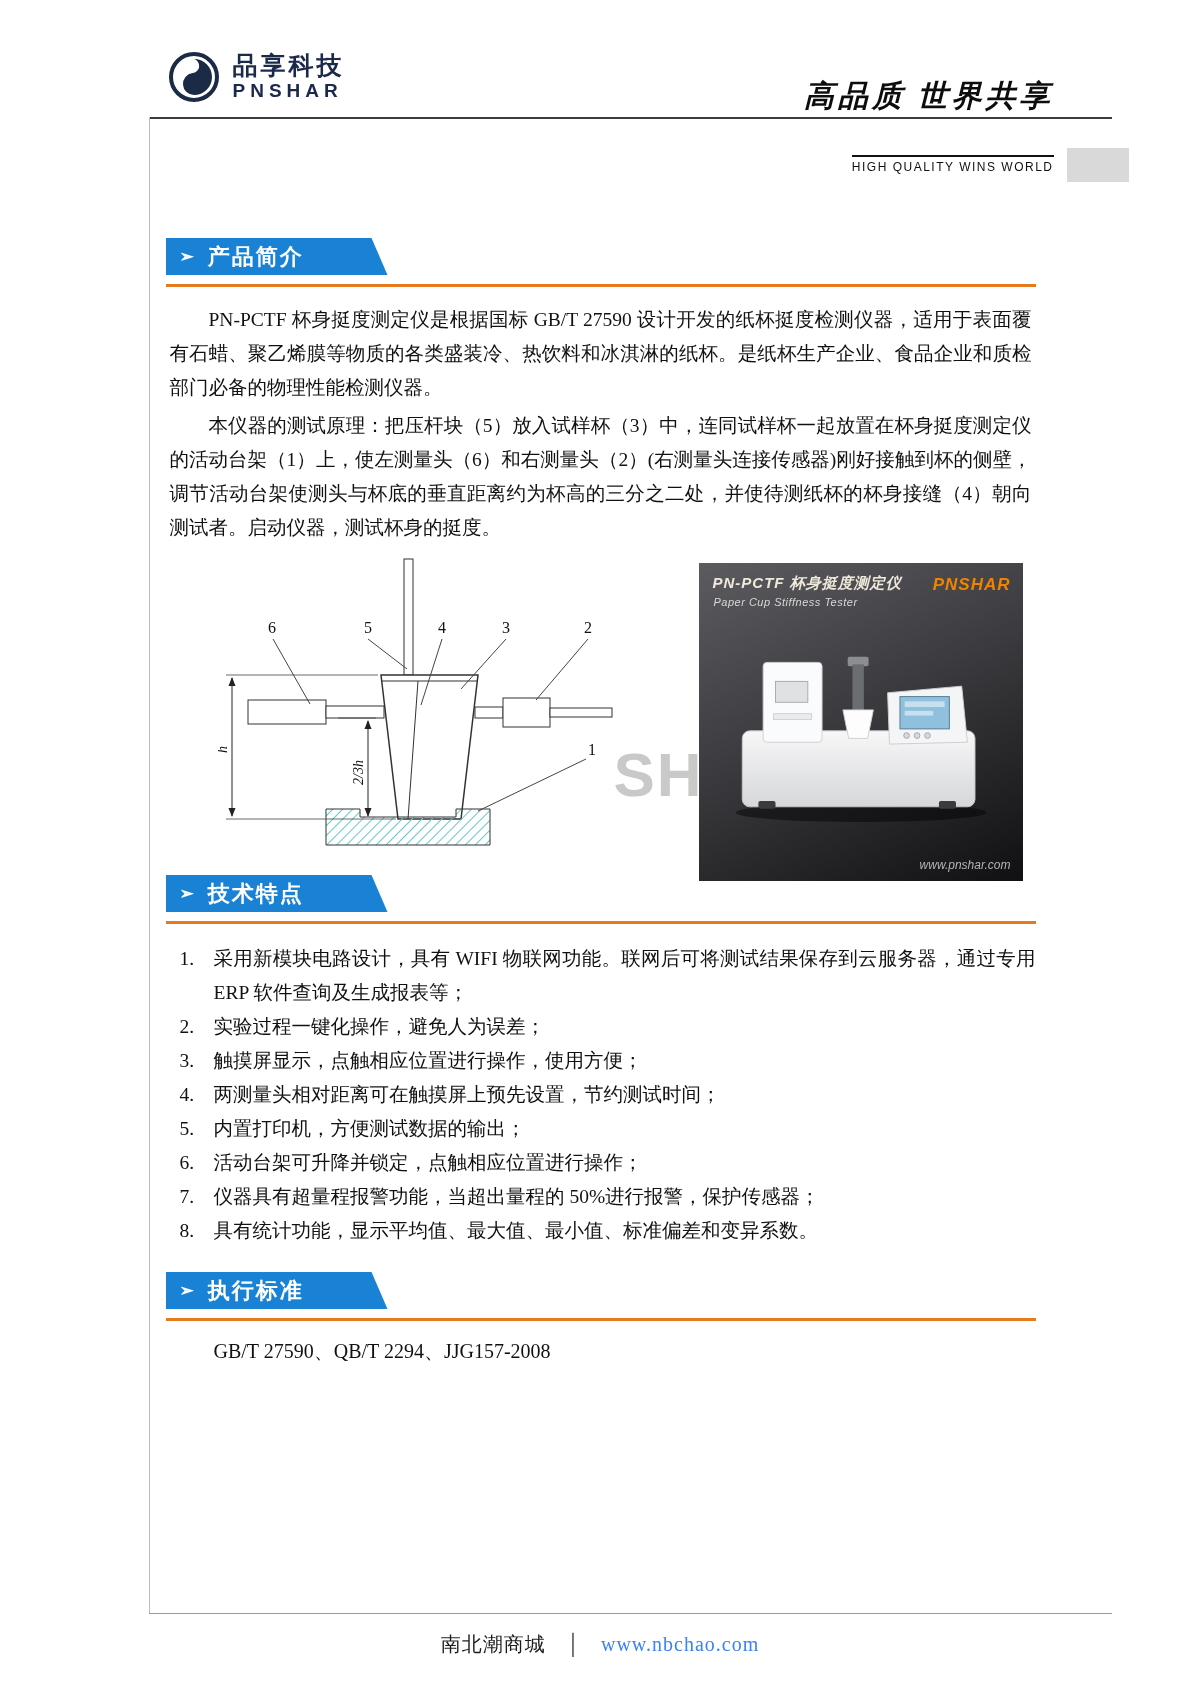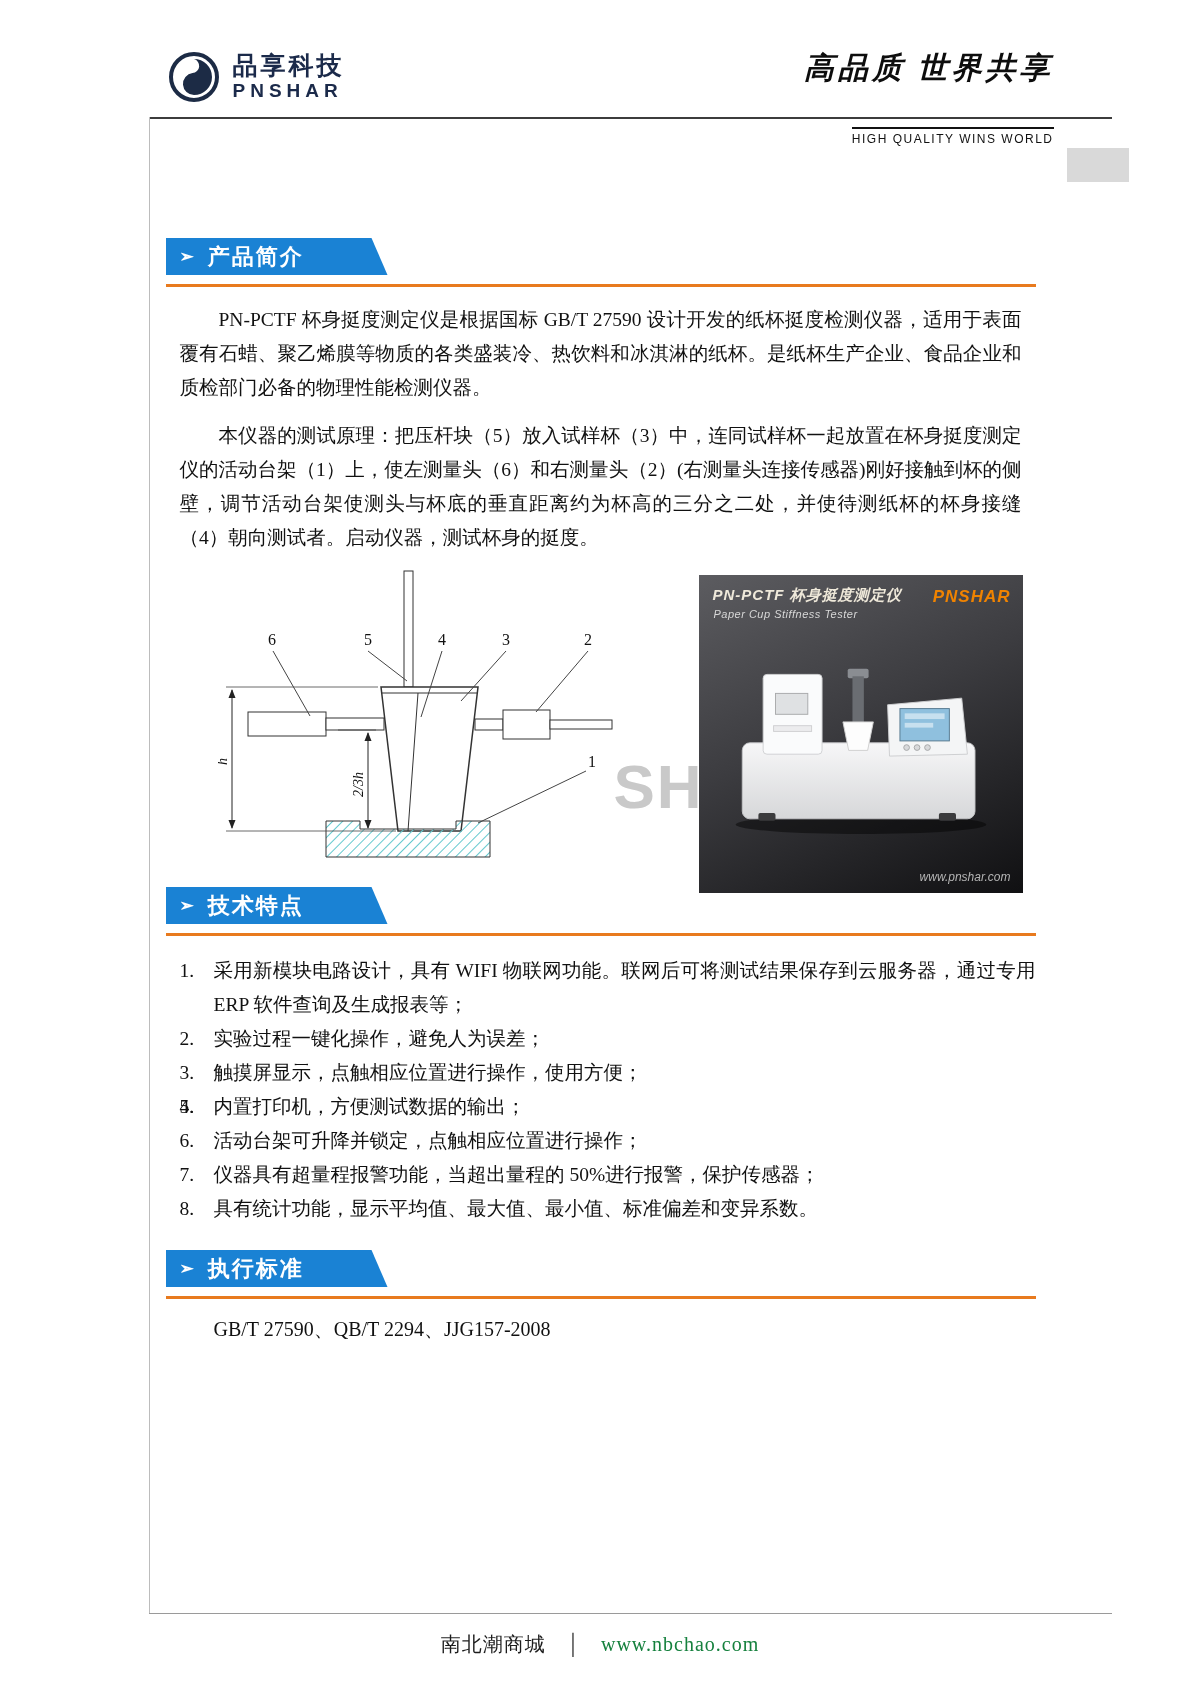"高品质 世界共享" .slogan-cn { margin-top: none -> 28px }
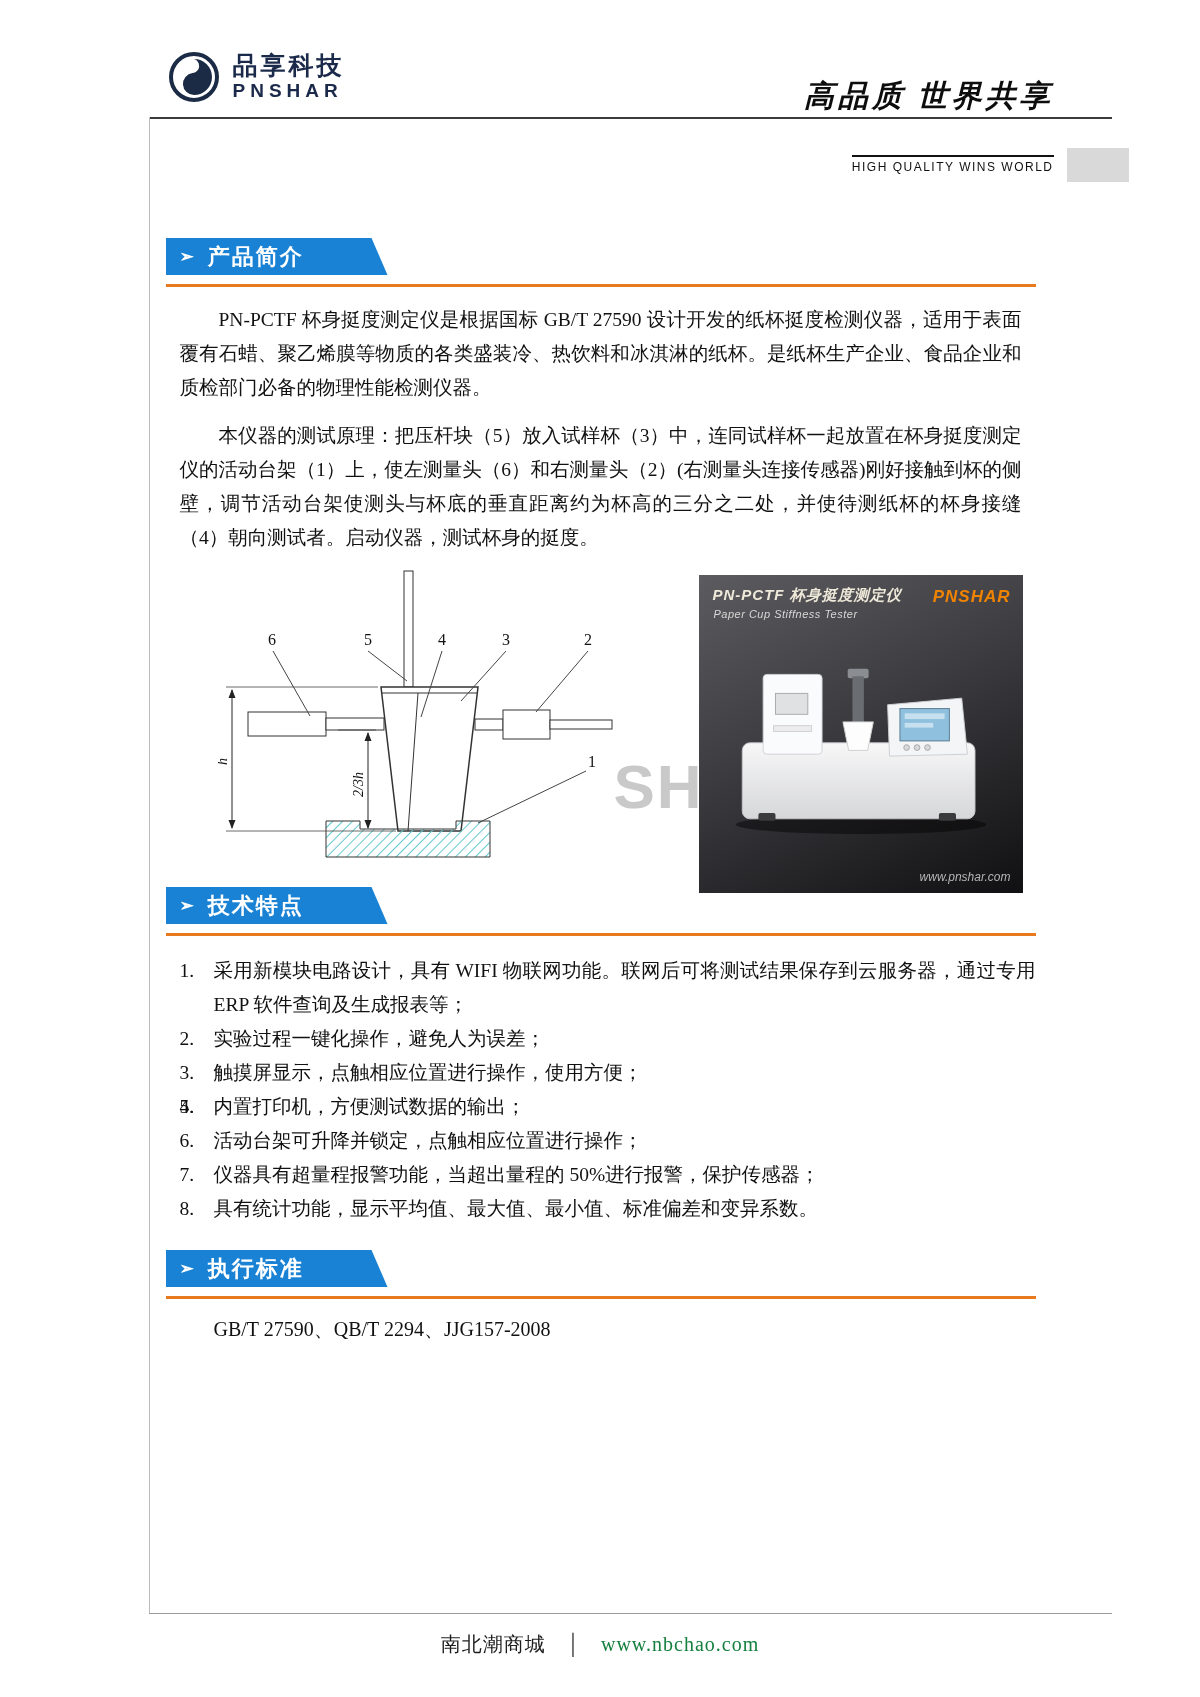"PN-PCTF 杯身挺度测定仪是根据国标 GB/T 27590" .para { margin: 14px -> 4px }
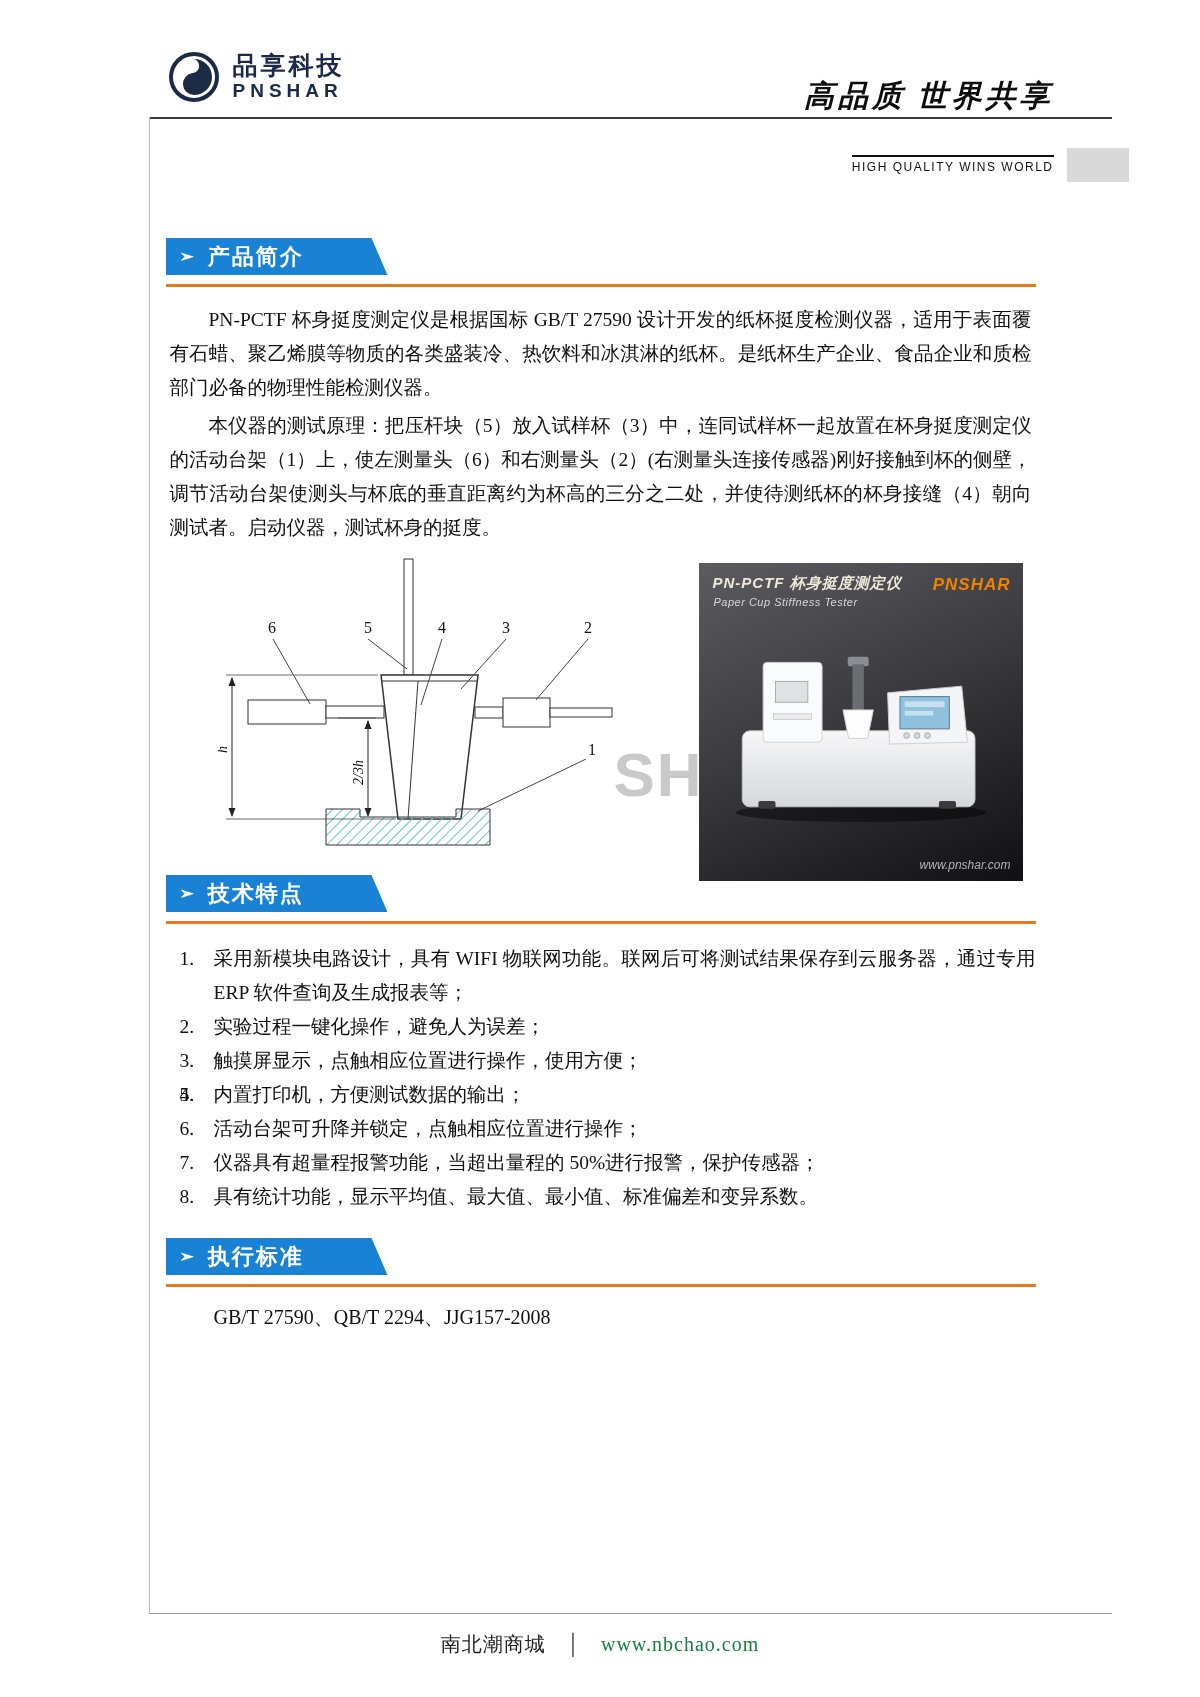"两测量头相对距离可在触摸屏上预先设置，节约测试时间；" span { html: none -> <span>两测量头相对距离可在触摸屏上预先设置，节约测试时间；</span> }
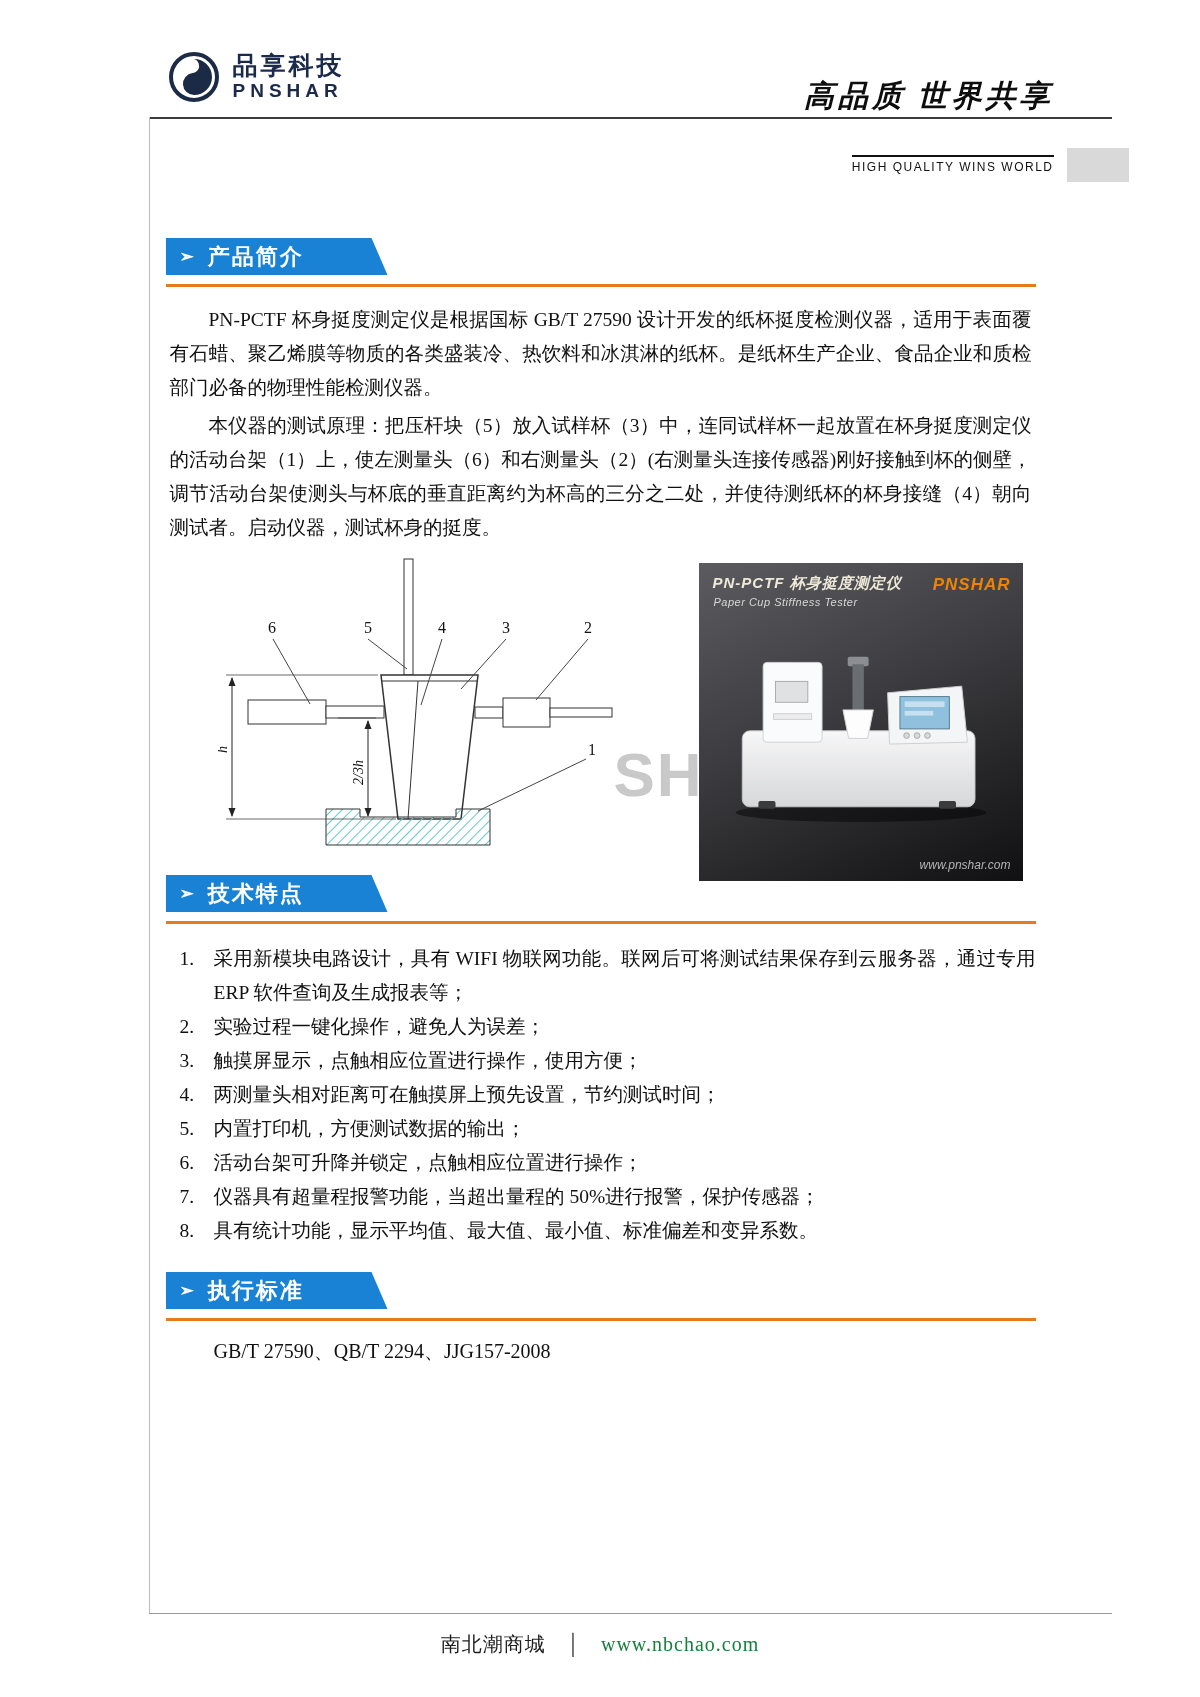"www.nbchao.com" .site-footer a { color: #15803d -> #3b82f6 }
